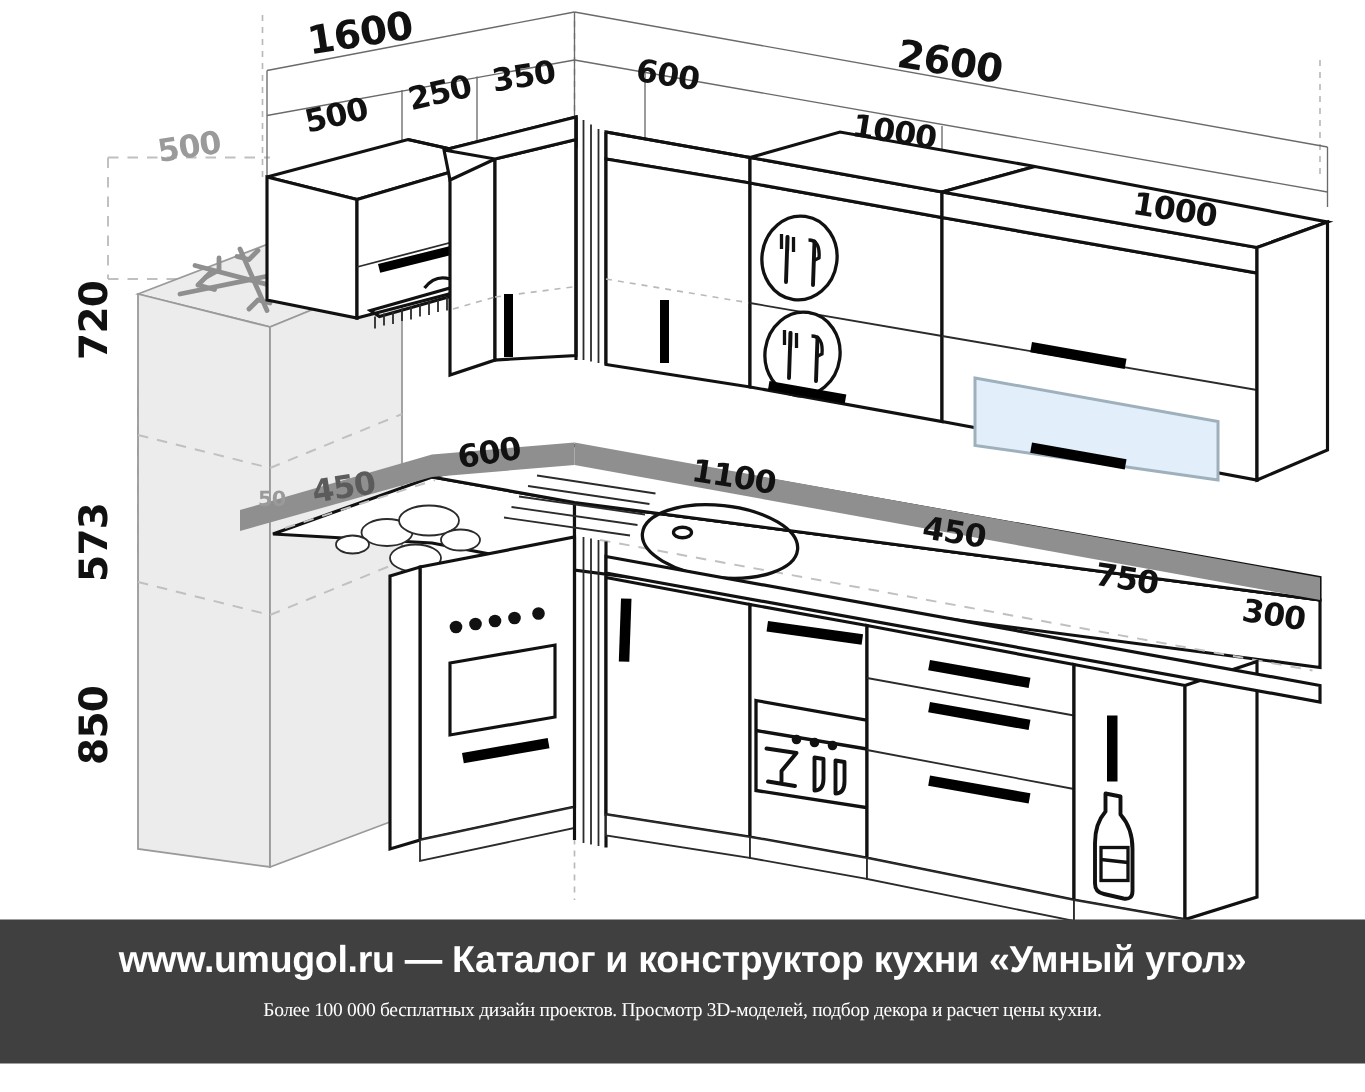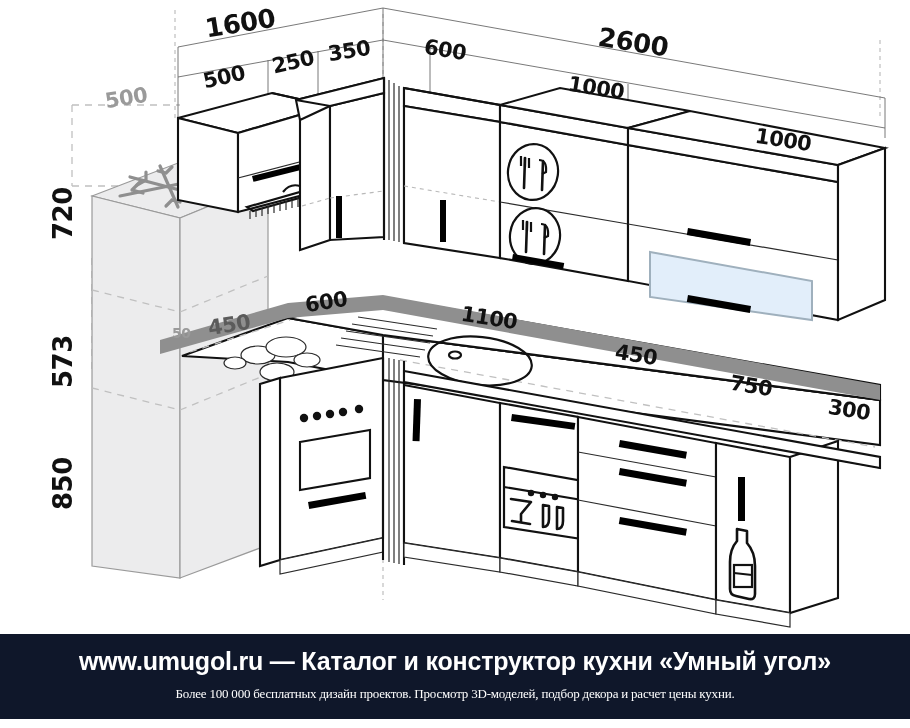"www.umugol.ru — Каталог и конструктор" #banner { background: #0f172a -> #404040; height: 85px -> 96px; top: 634px -> 613px }
